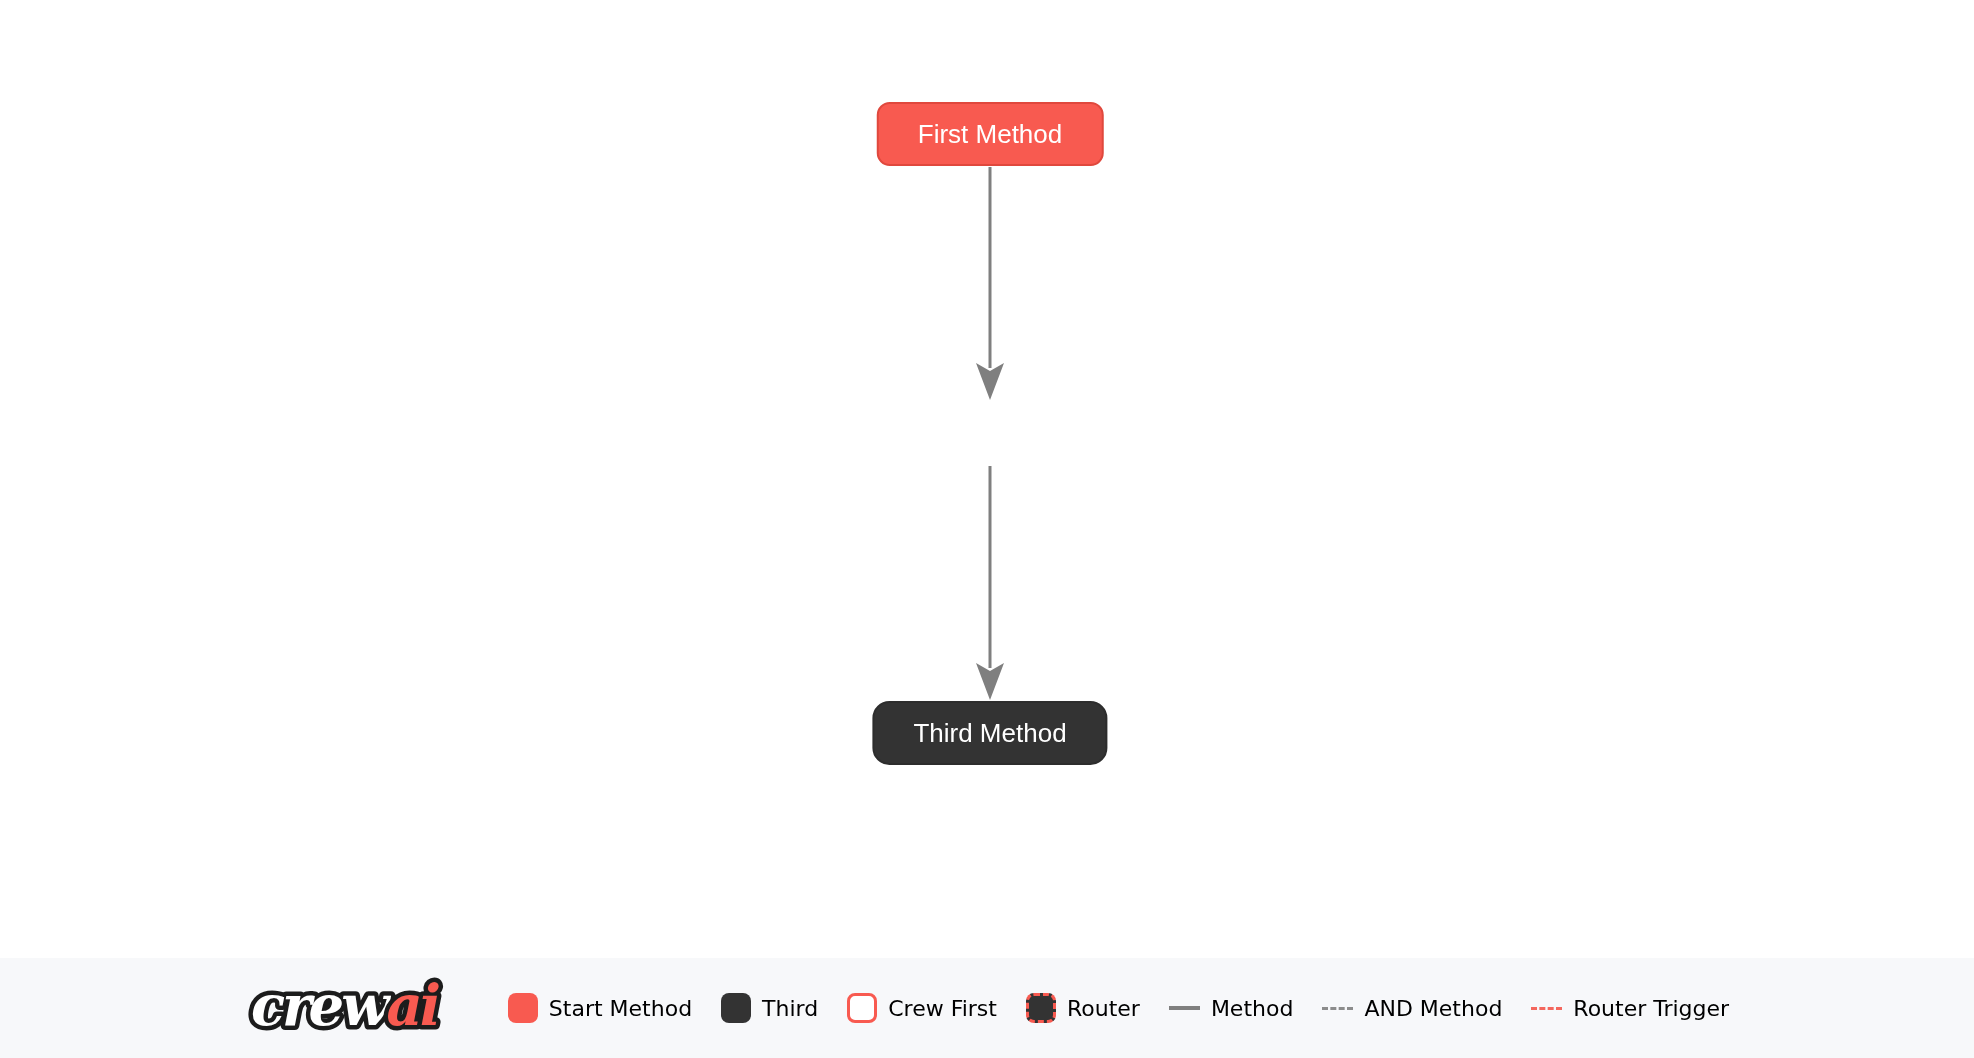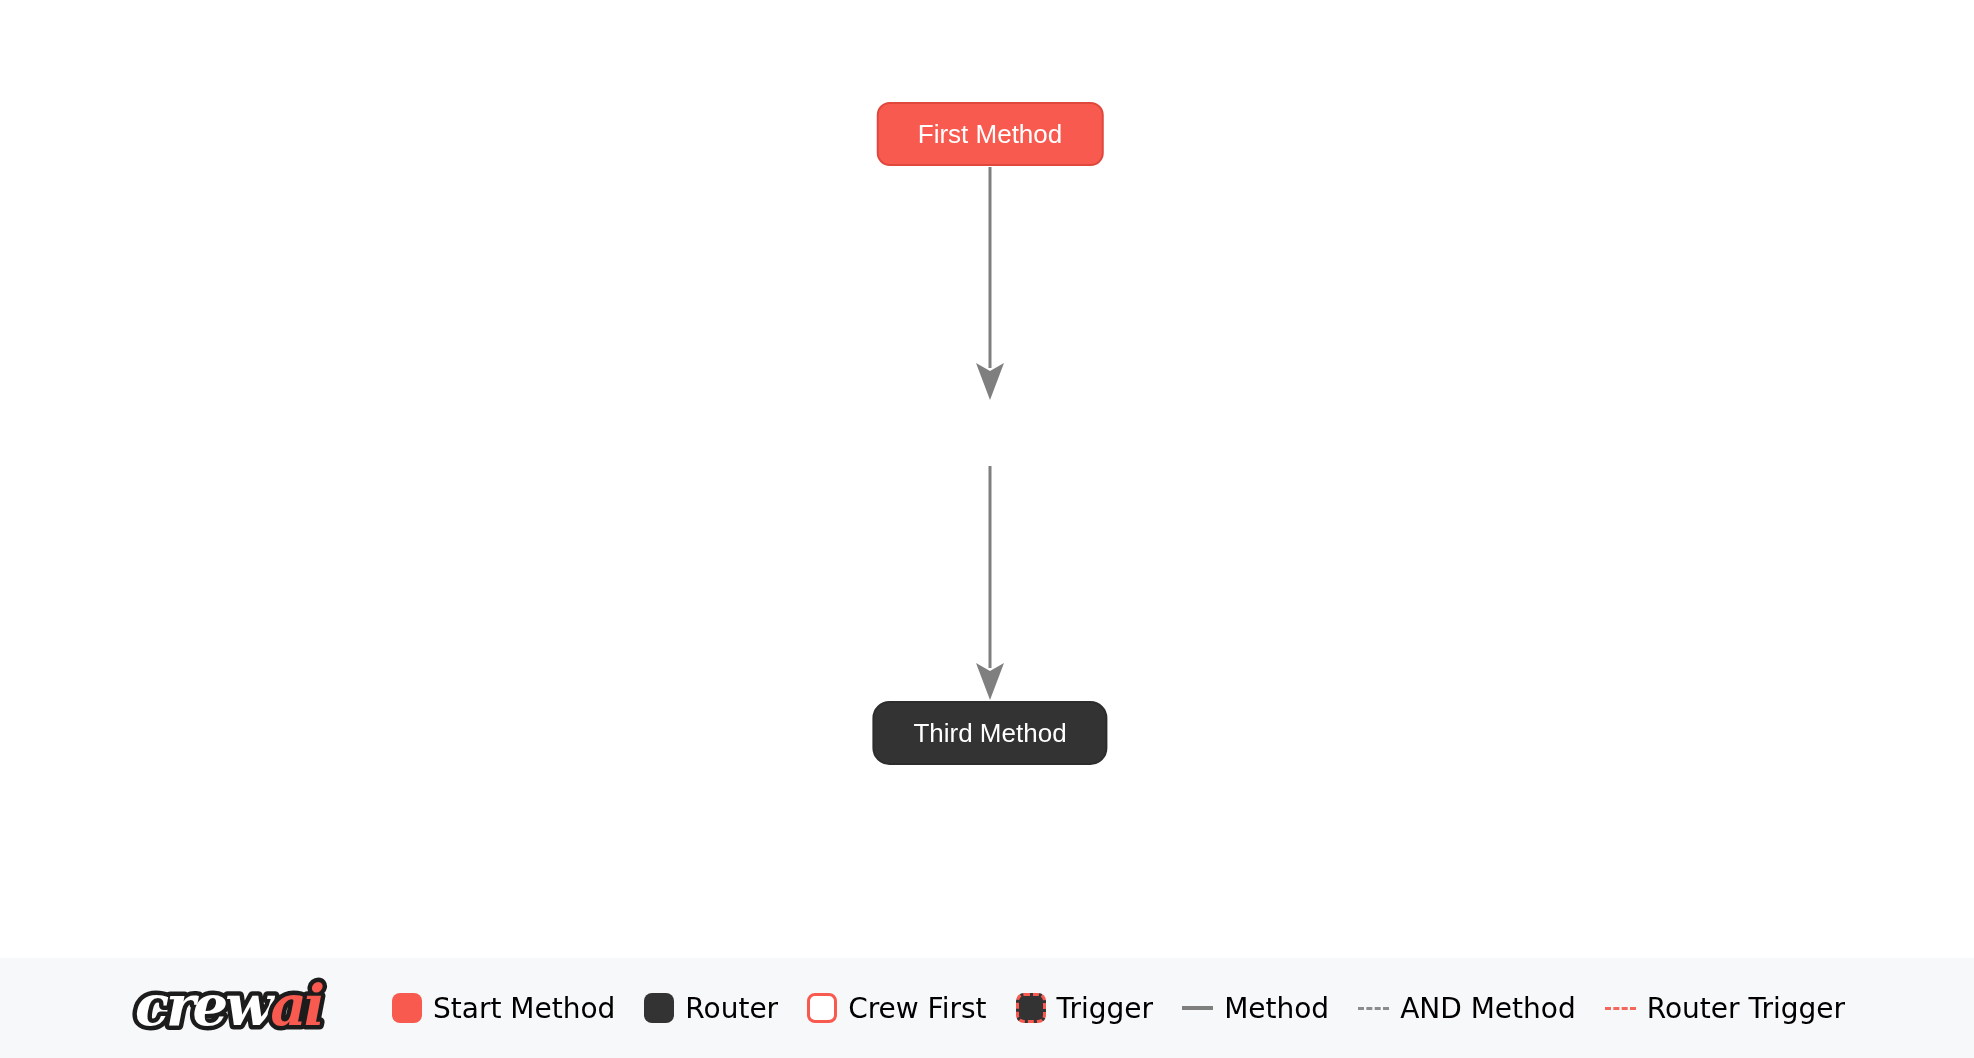"Start Method" .legend-item { font-size: 28px -> 22px }
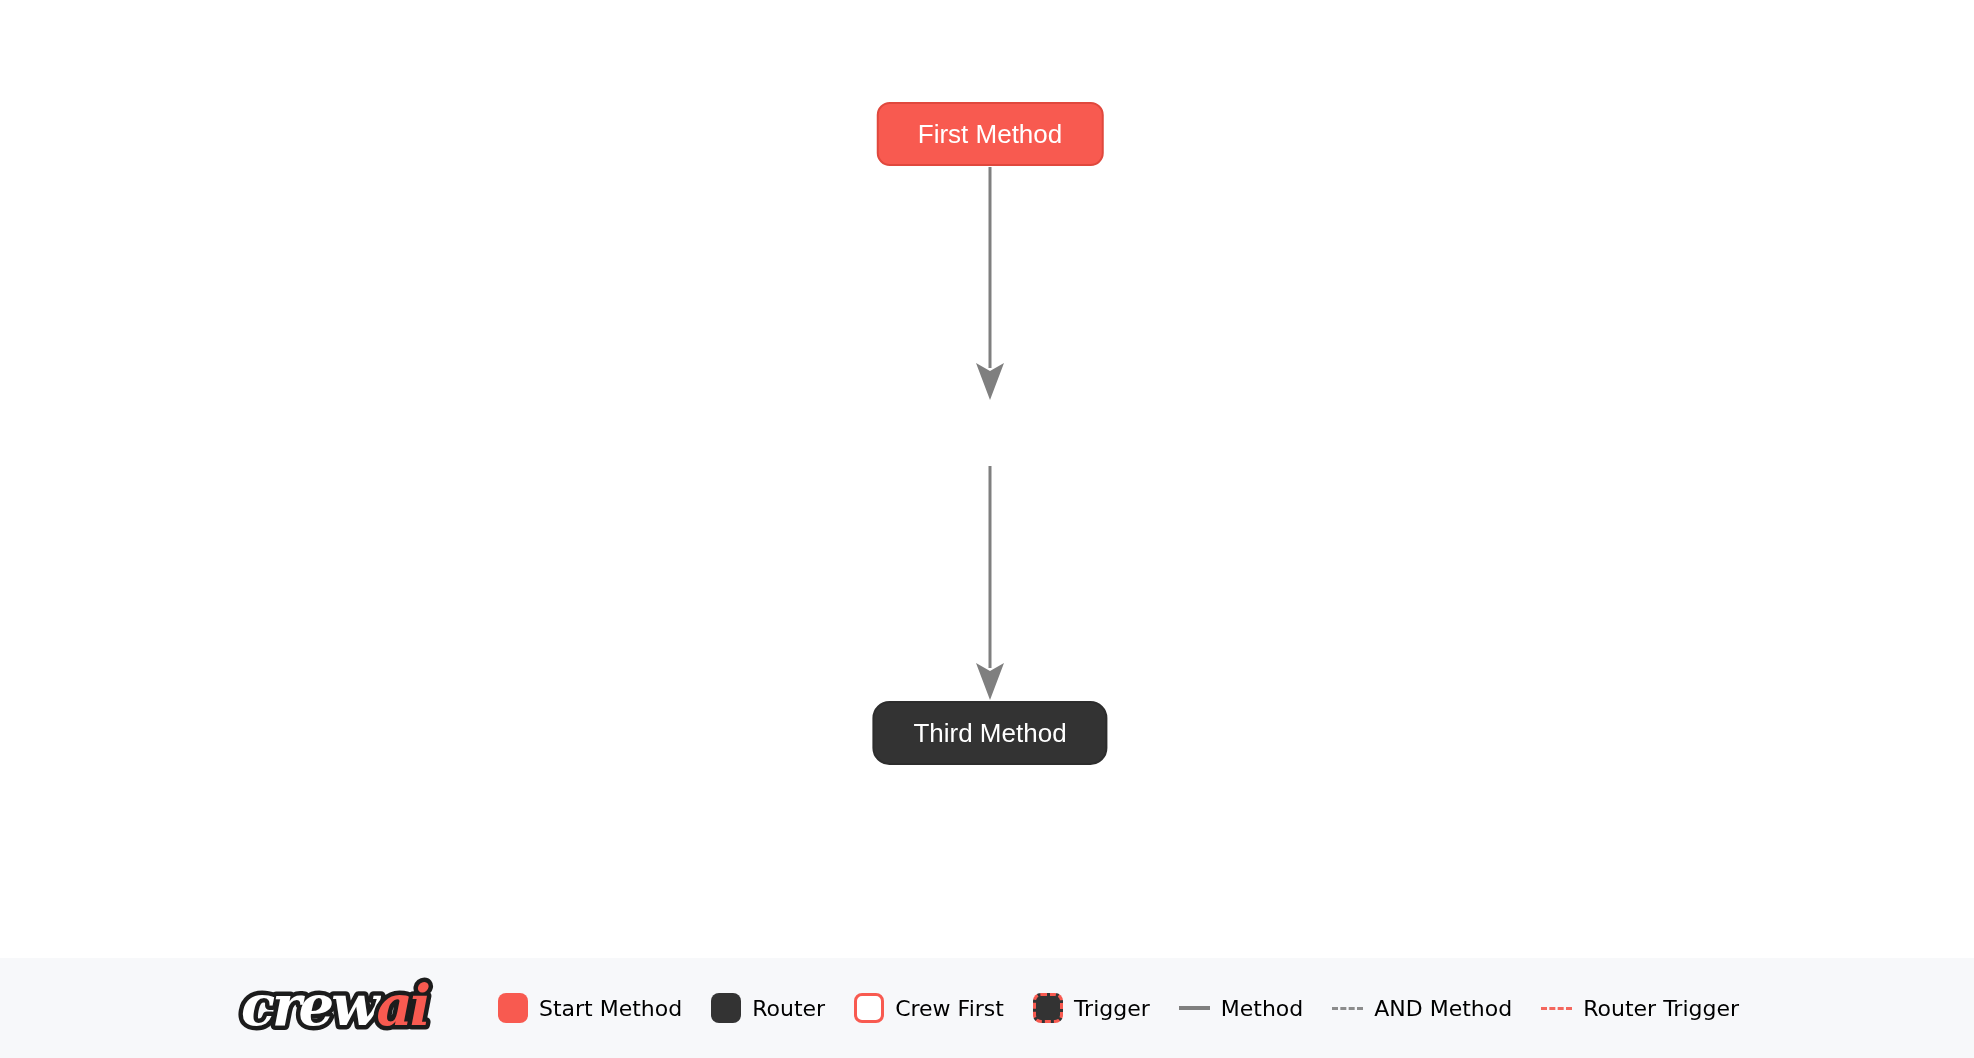"Router" span { text: Router -> Third }
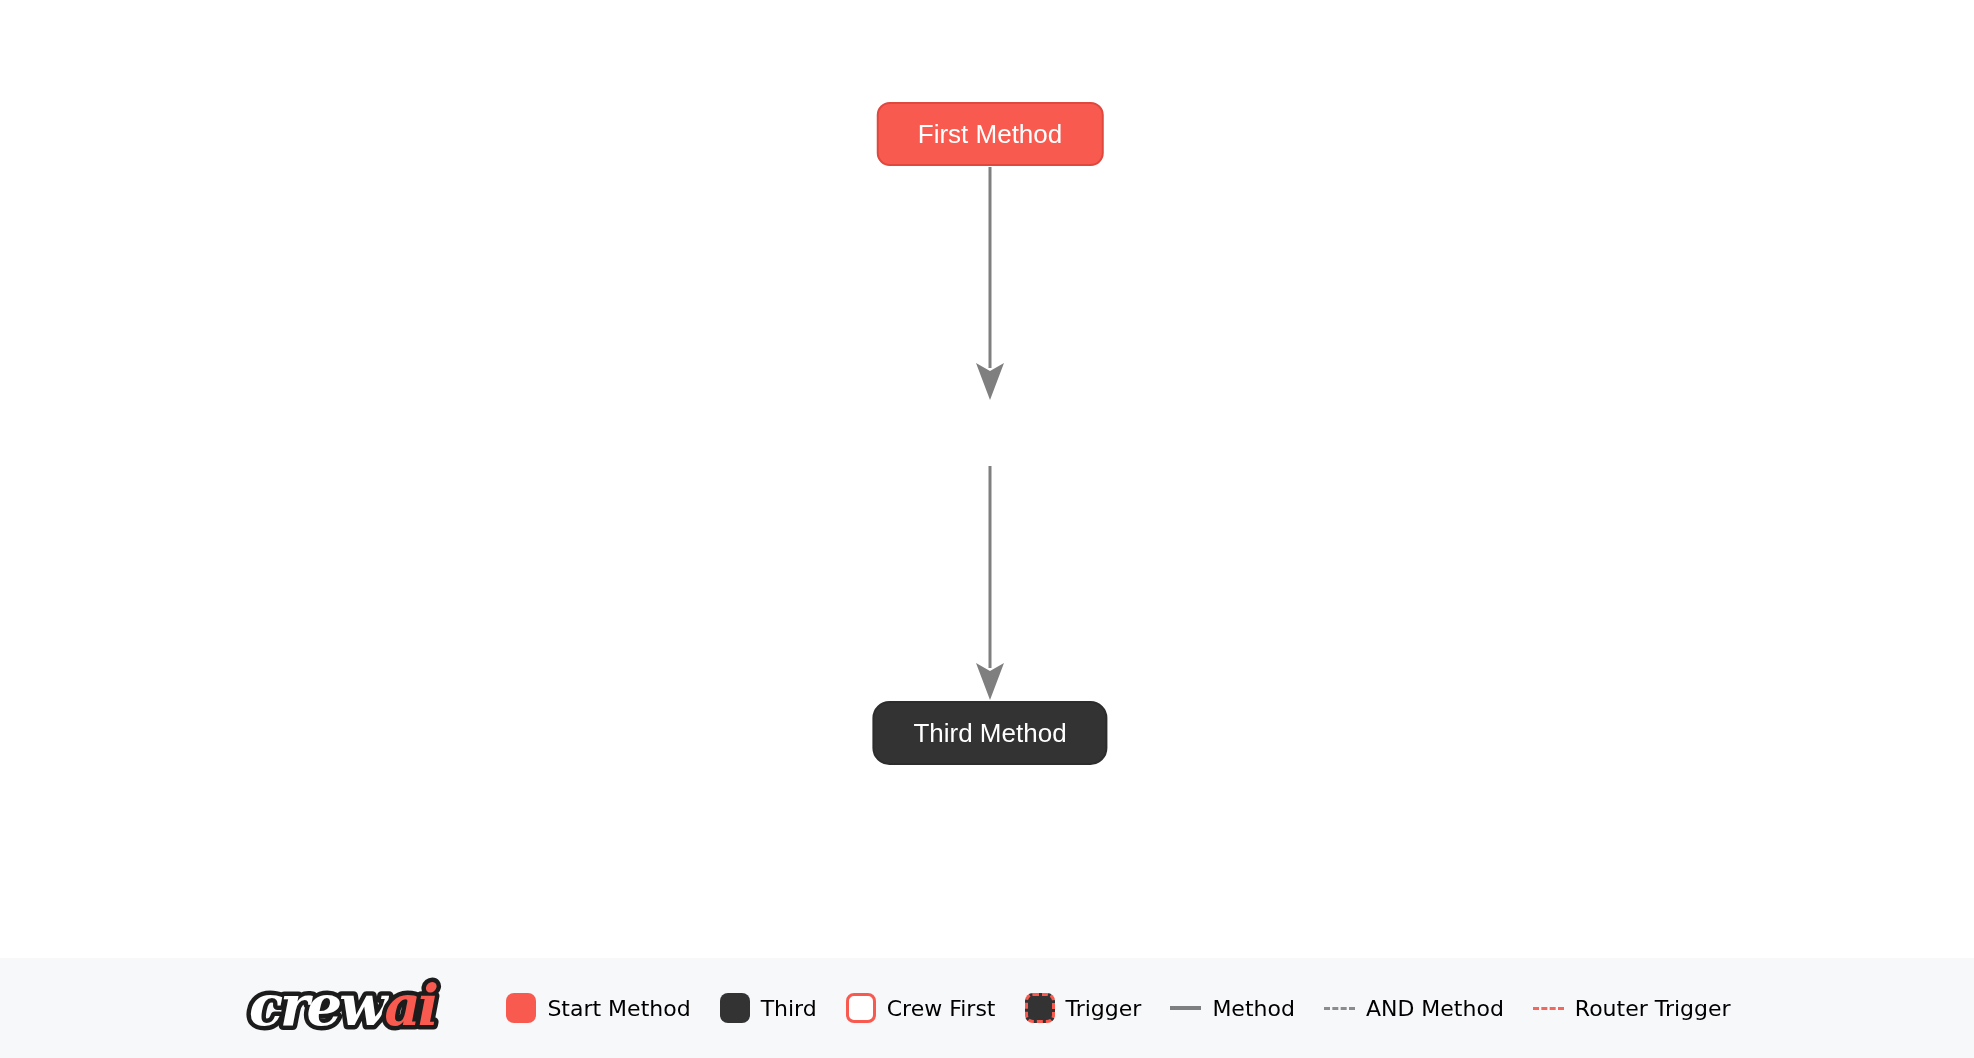"Trigger" span { text: Trigger -> Router }
